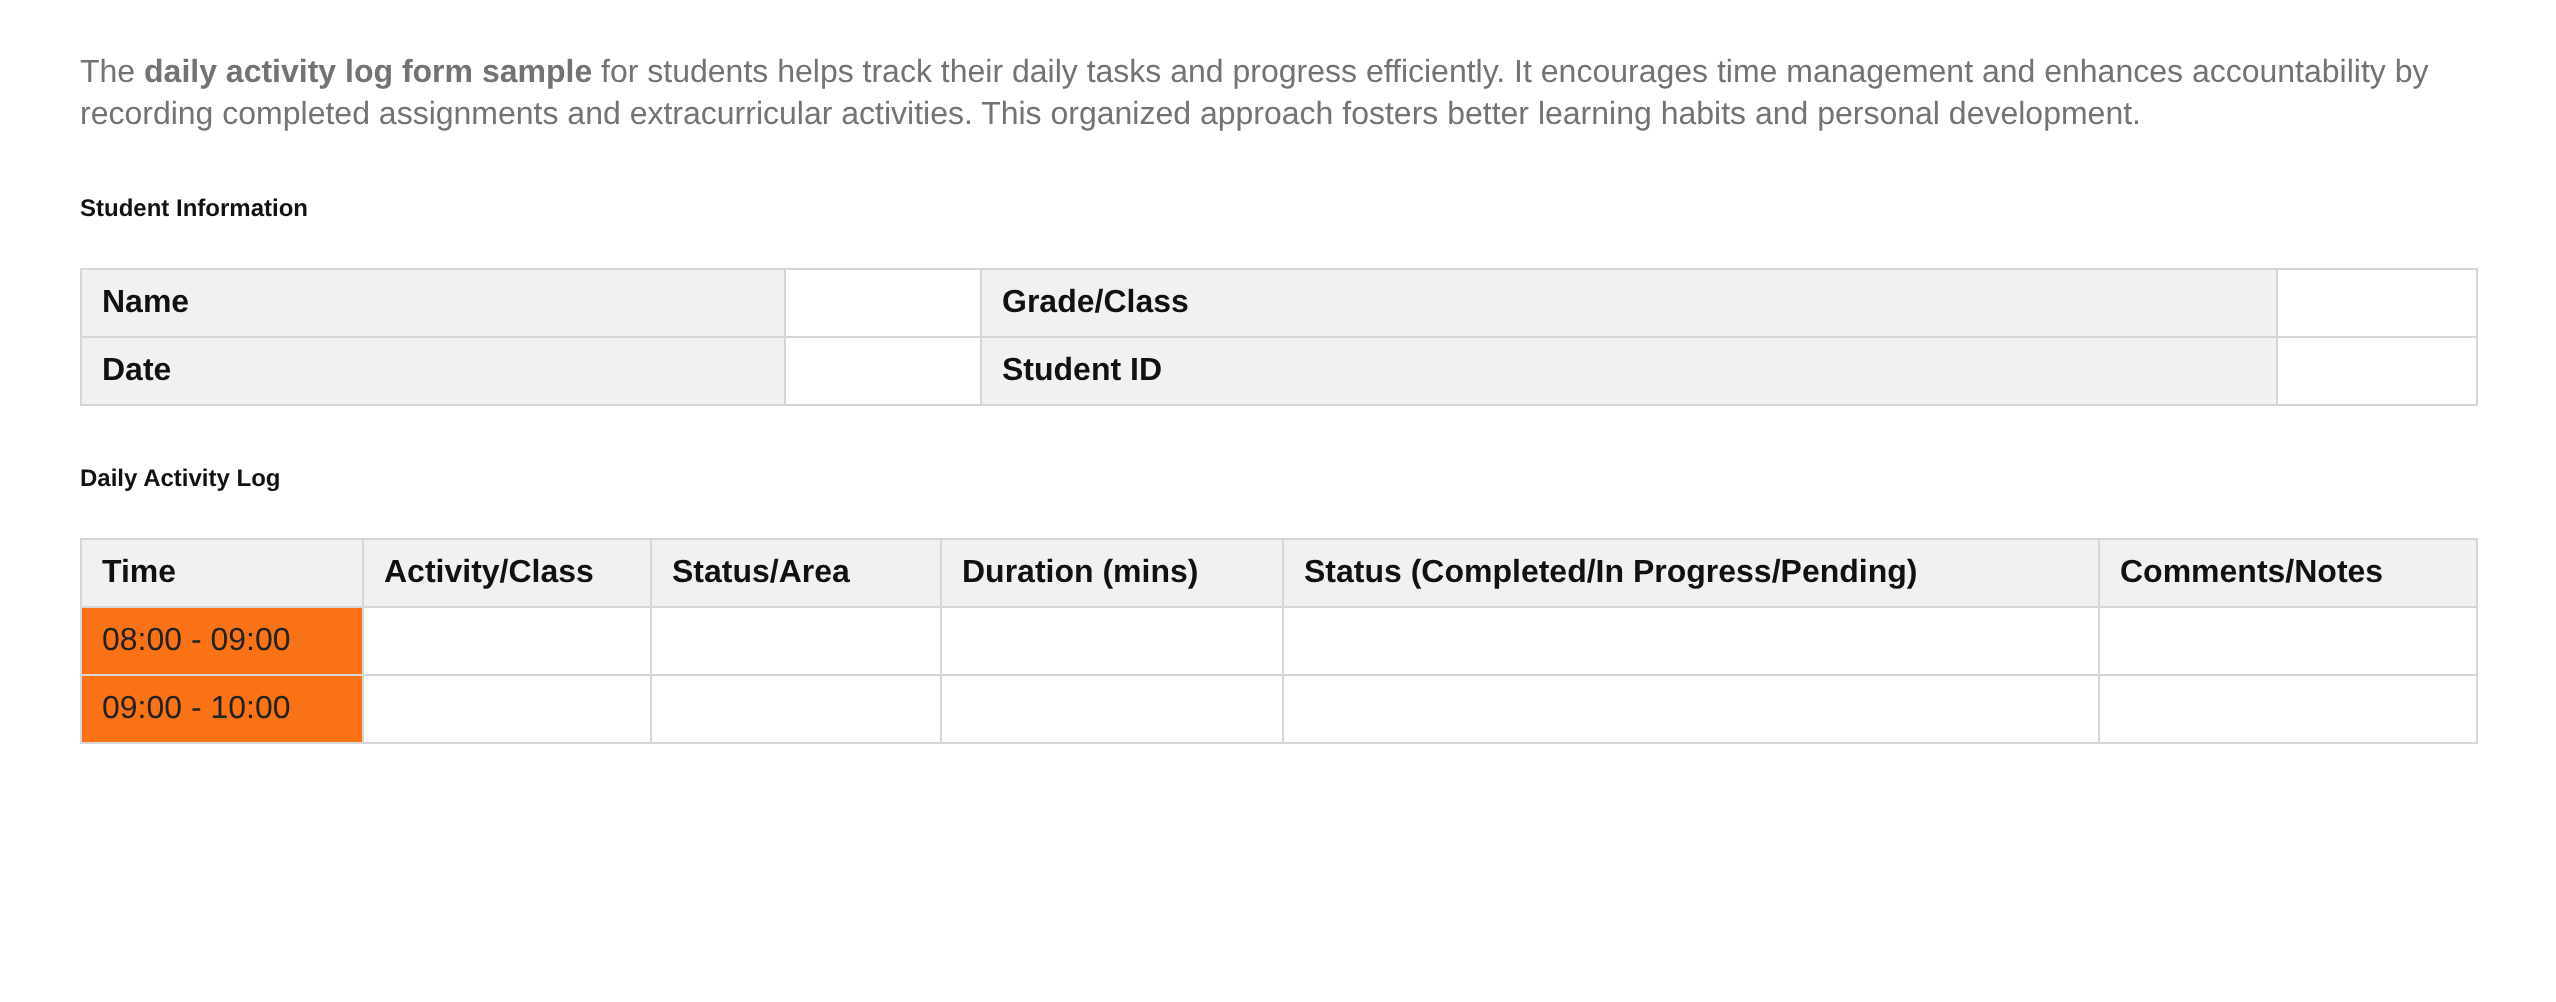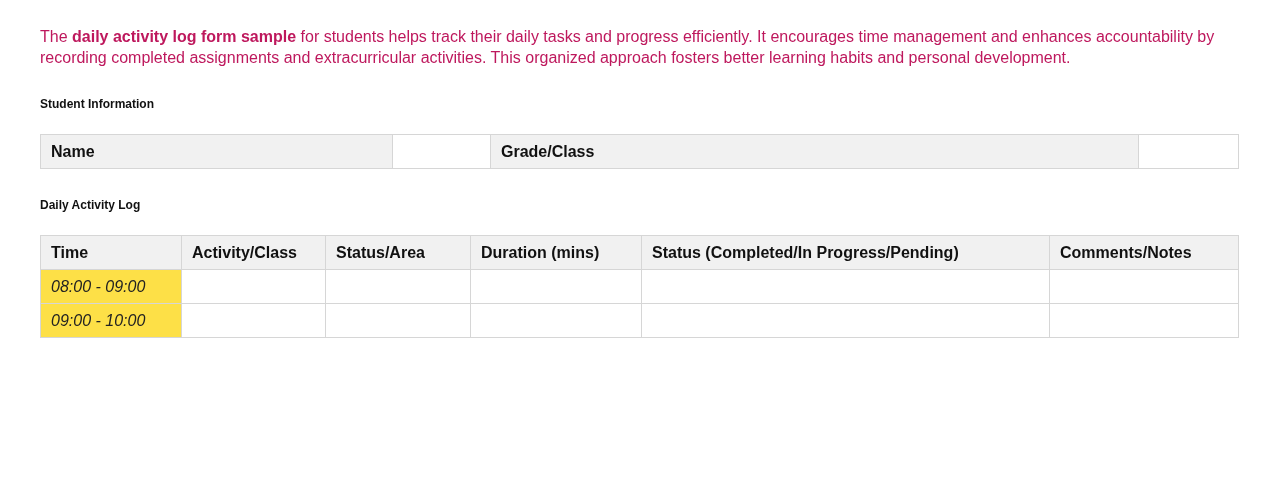"The daily activity log form" p.intro { color: #be185d -> #737373 }
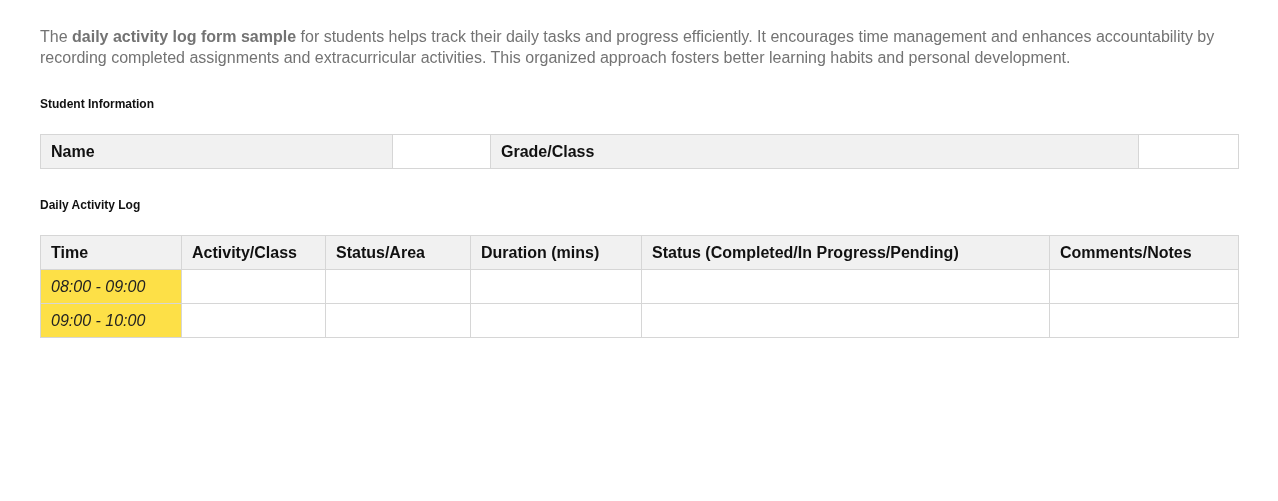"Date" tr { html: none -> <tr> <td>Date</td> <td></td> <td>Student ID</td> <td></td> </tr> }
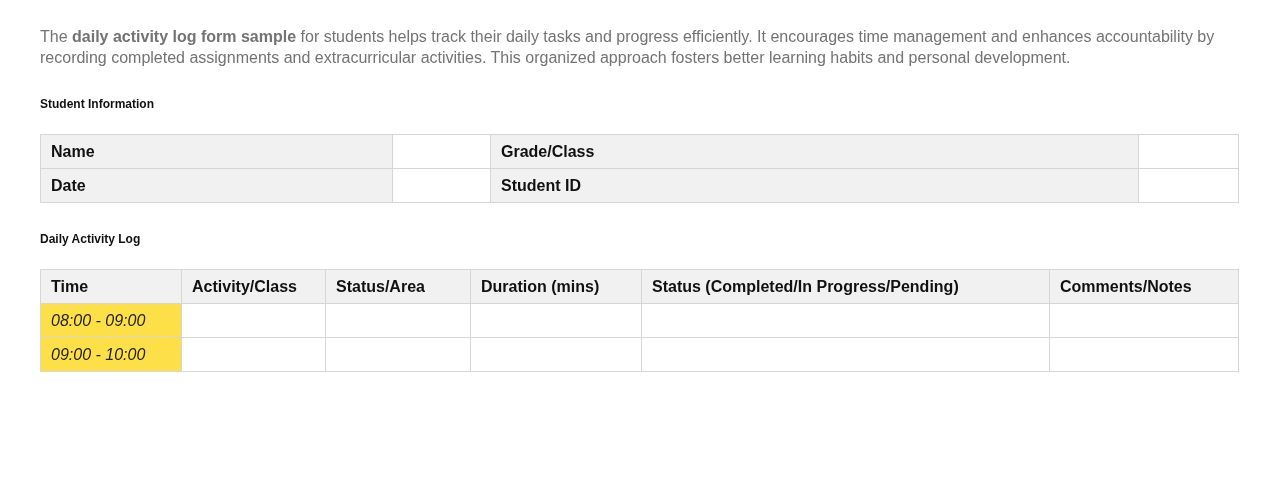"08:00 - 09:00" td.time-cell { background: #fde047 -> #f97316; font-style: italic -> none }
